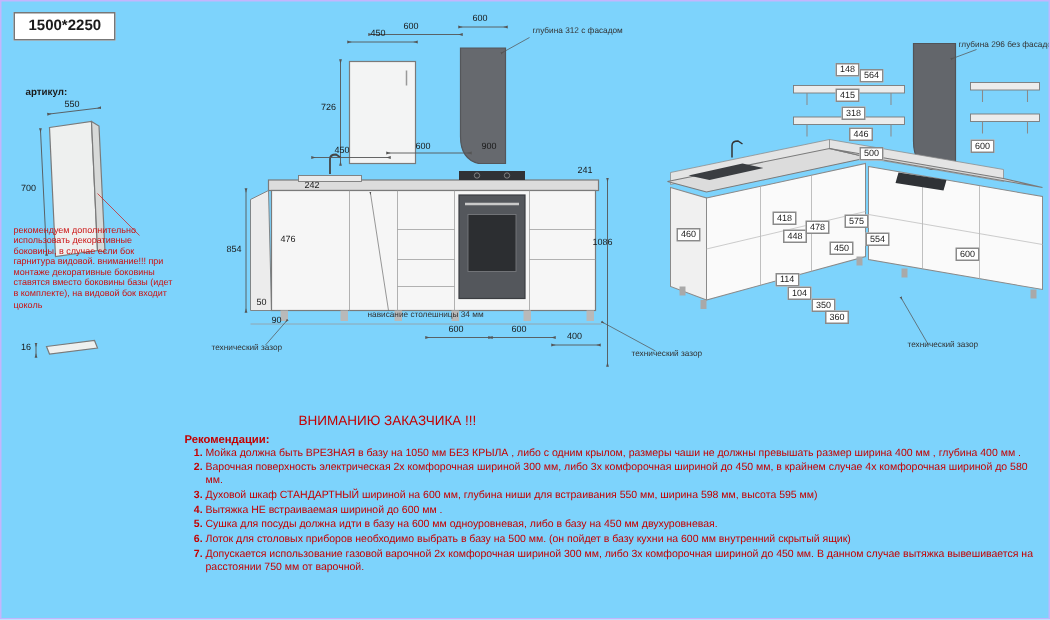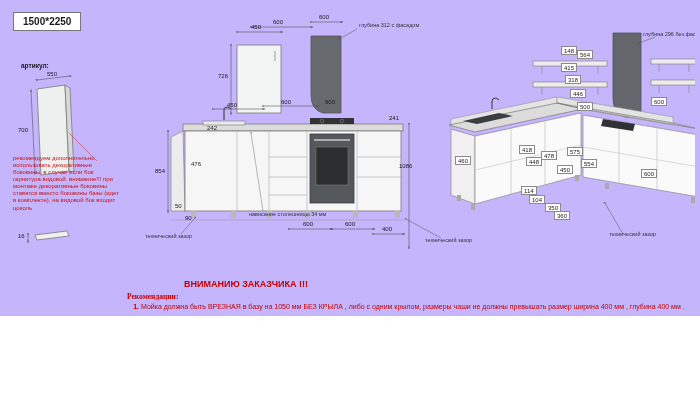"1500*2250" .canvas { background: #c4b5fd -> #7dd3fc; border: 5px solid #c4b5fd -> 1px solid #c4b5fd; height: 316px -> 413px }
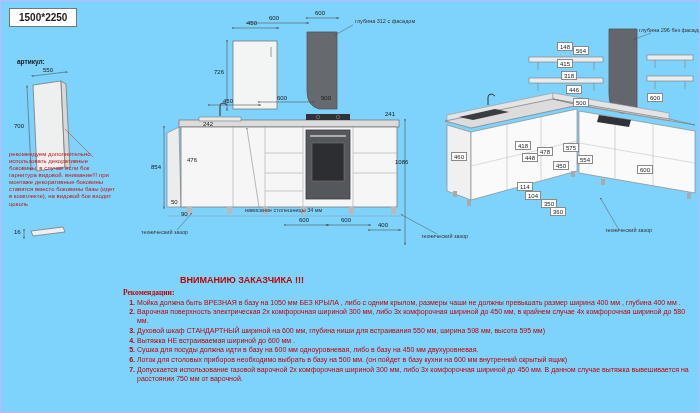"ВНИМАНИЮ ЗАКАЗЧИКА !!!" .notice-title { font-weight: bold -> normal; margin-left: 9px -> 28px }
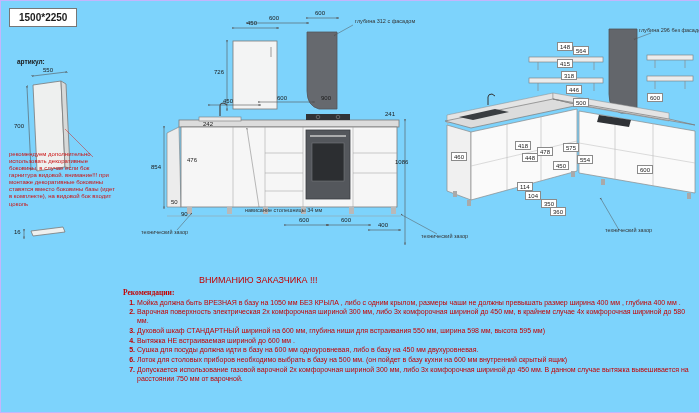"Рекомендации:" .rec-label { font-family: Liberation Serif, serif -> none }
